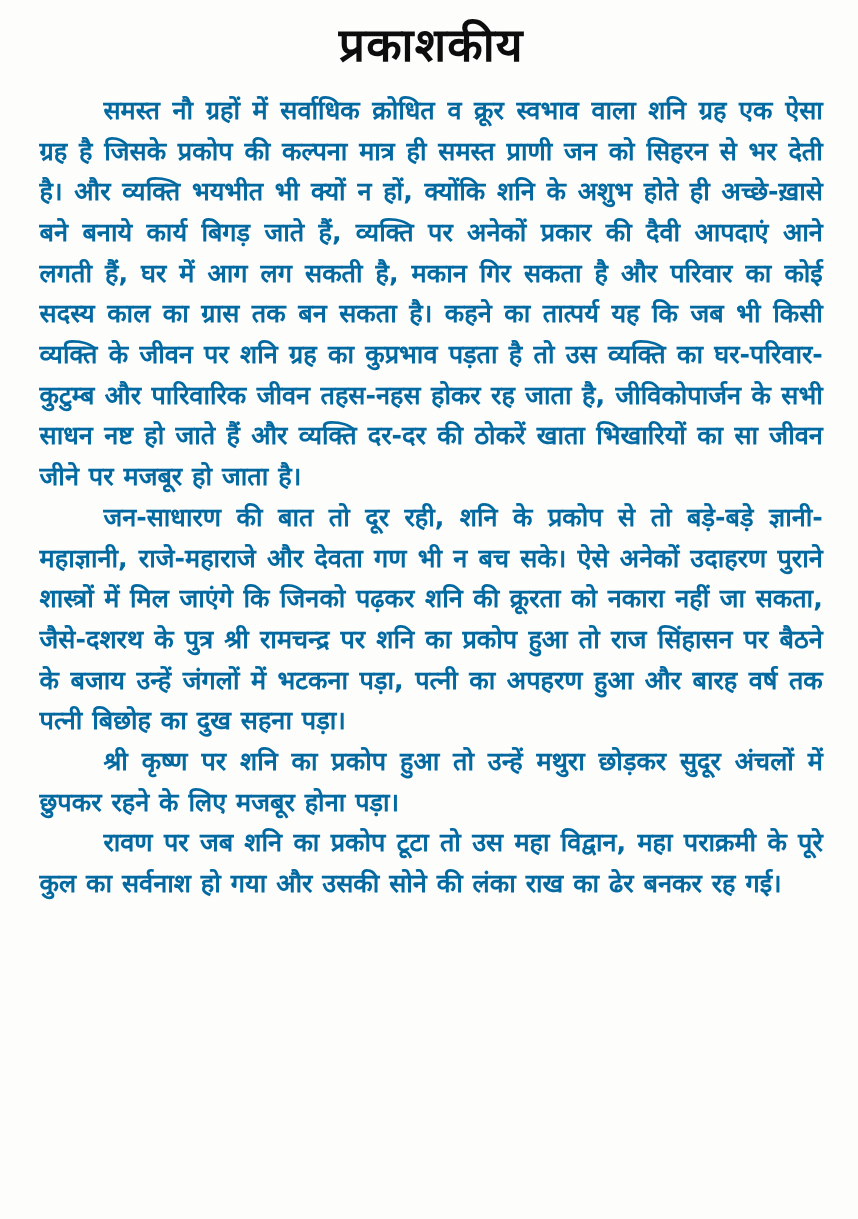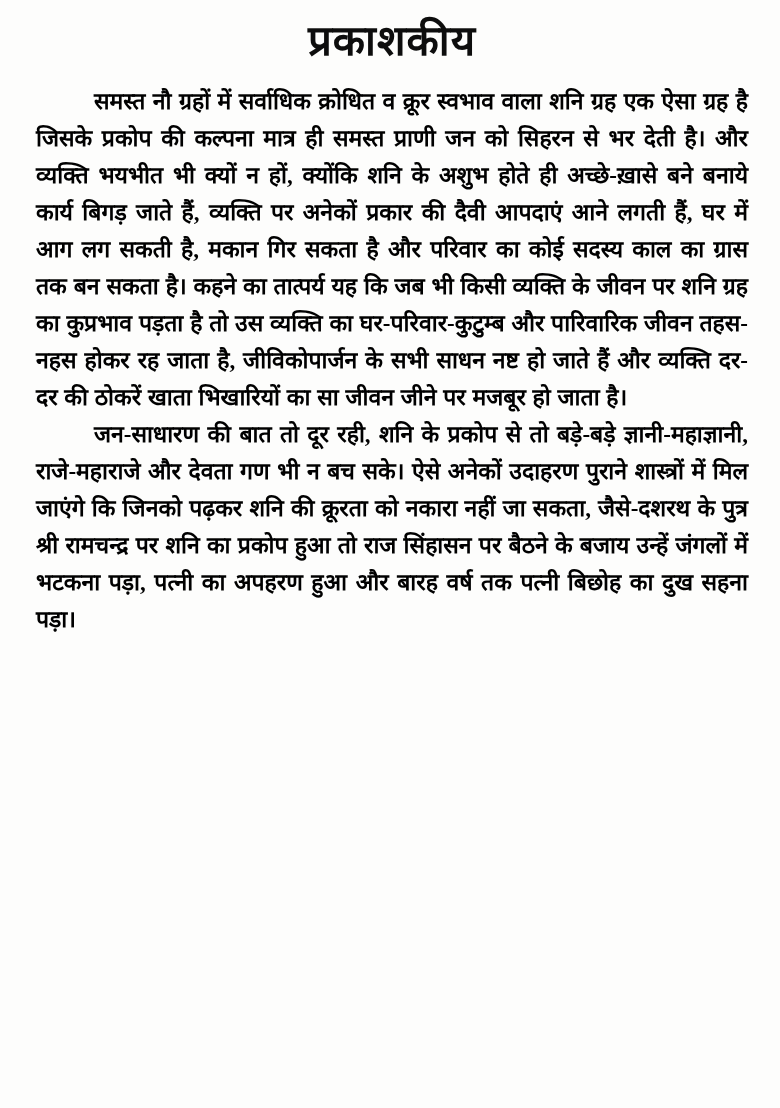"समस्त नौ ग्रहों में सर्वाधिक" .para { color: #000000 -> #0369a1; font-family: Liberation Serif, serif -> none }
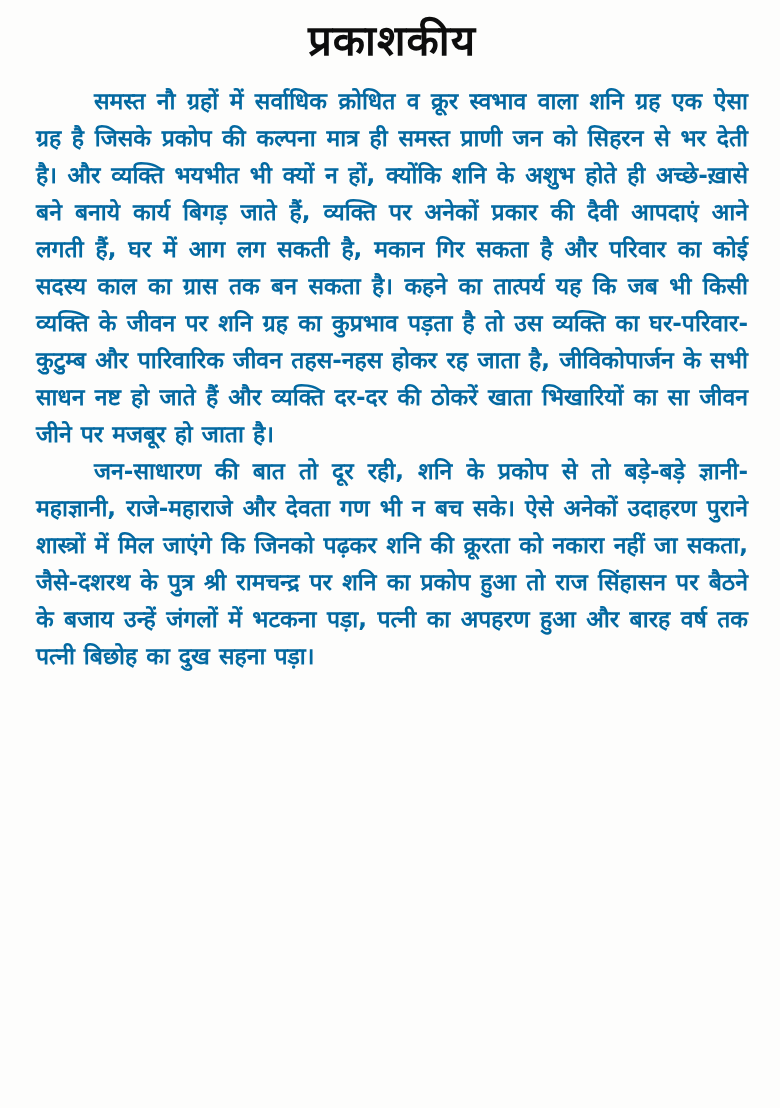"श्री कृष्ण पर शनि का" p.para { html: none -> <p>श्री कृष्ण पर शनि का प्रकोप हुआ तो उन्हें मथुरा छोड़कर सुदूर अंचलों में छुपकर रहने के लिए मजबूर होना पड़ा।</p> }
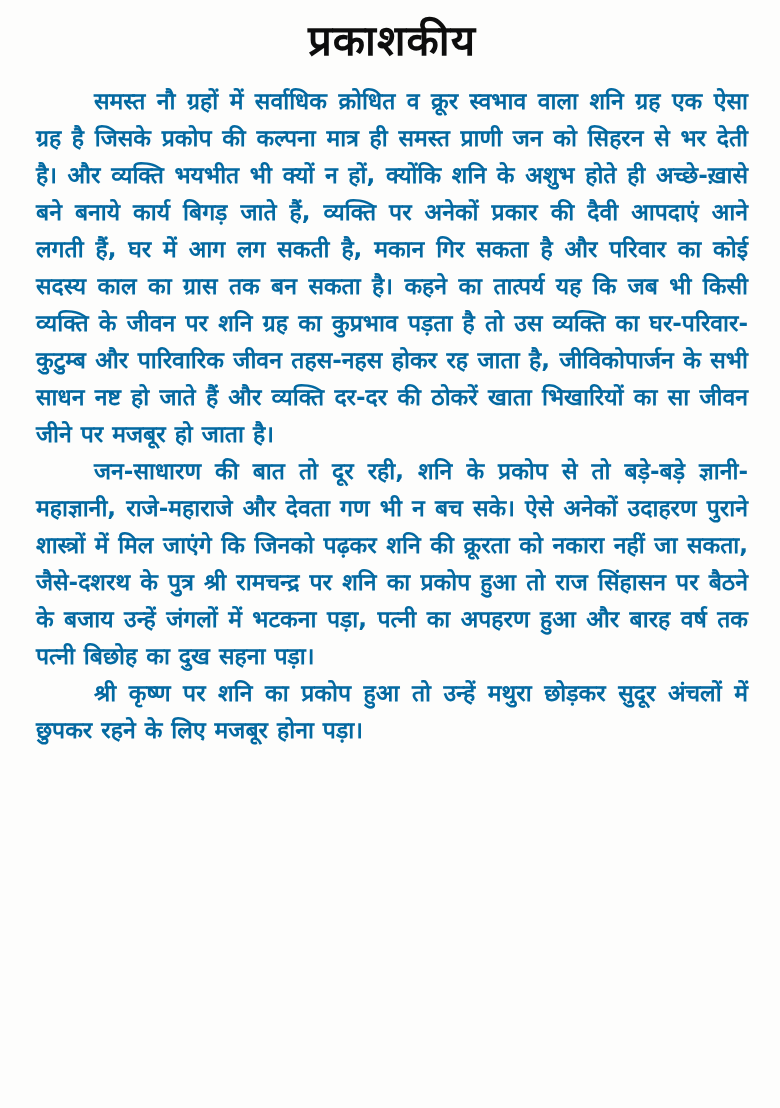"रावण पर जब शनि का" p.para { html: none -> <p>रावण पर जब शनि का प्रकोप टूटा तो उस महा विद्वान, महा पराक्रमी के पूरे कुल का सर्वनाश हो गया और उसकी सोने की लंका राख का ढेर बनकर रह गई।</p> }
